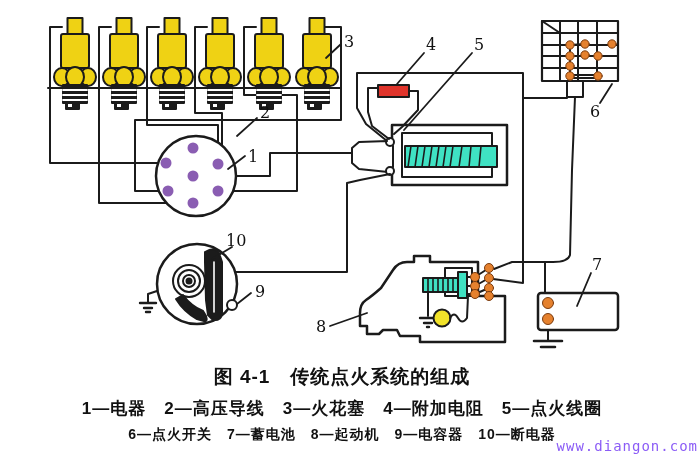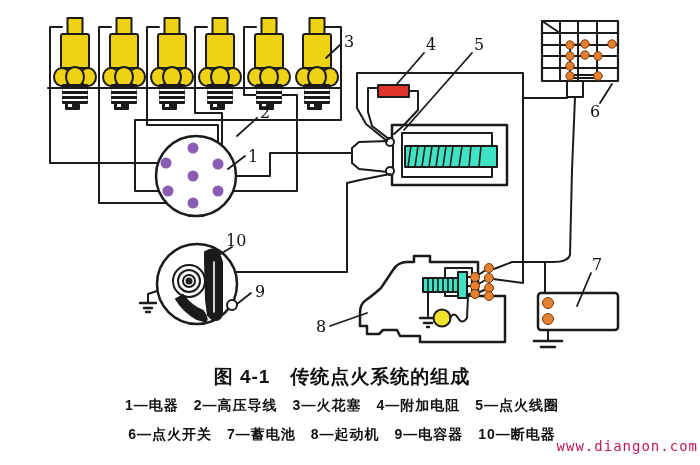"1—电器 2—高压导线 3—火花塞 4—附加电阻 5—点火线圈" #cap-leg1 { font-size: 14px -> 17px }
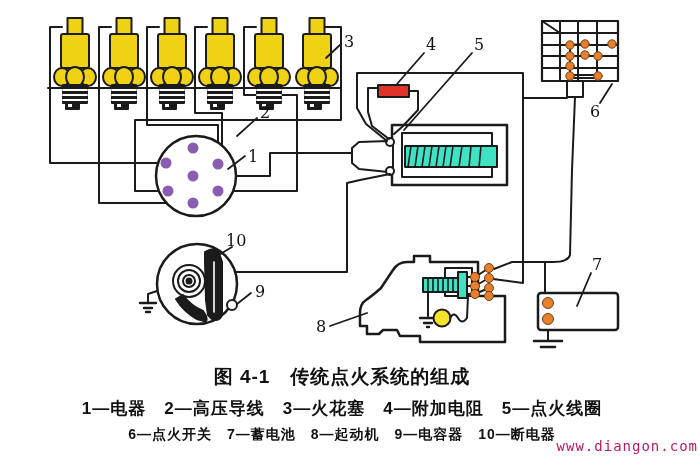"www.diangon.com" #watermark { color: #be185d -> #8b5cf6 }
